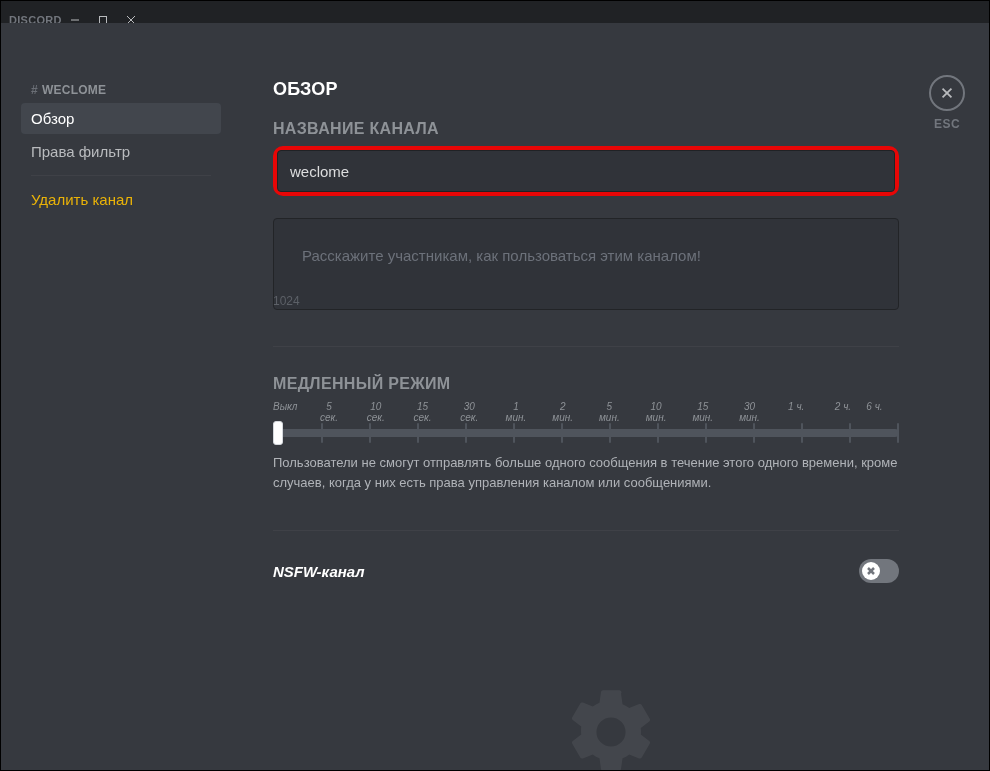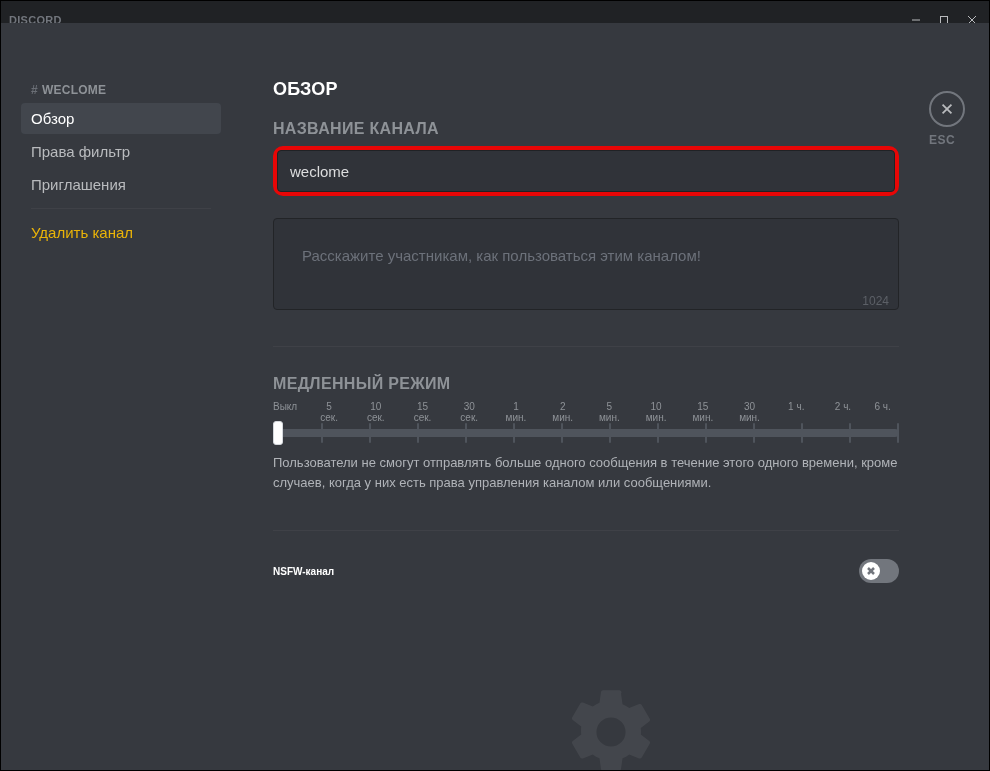"DISCORD" .titlebar { justify-content: space-between -> none }
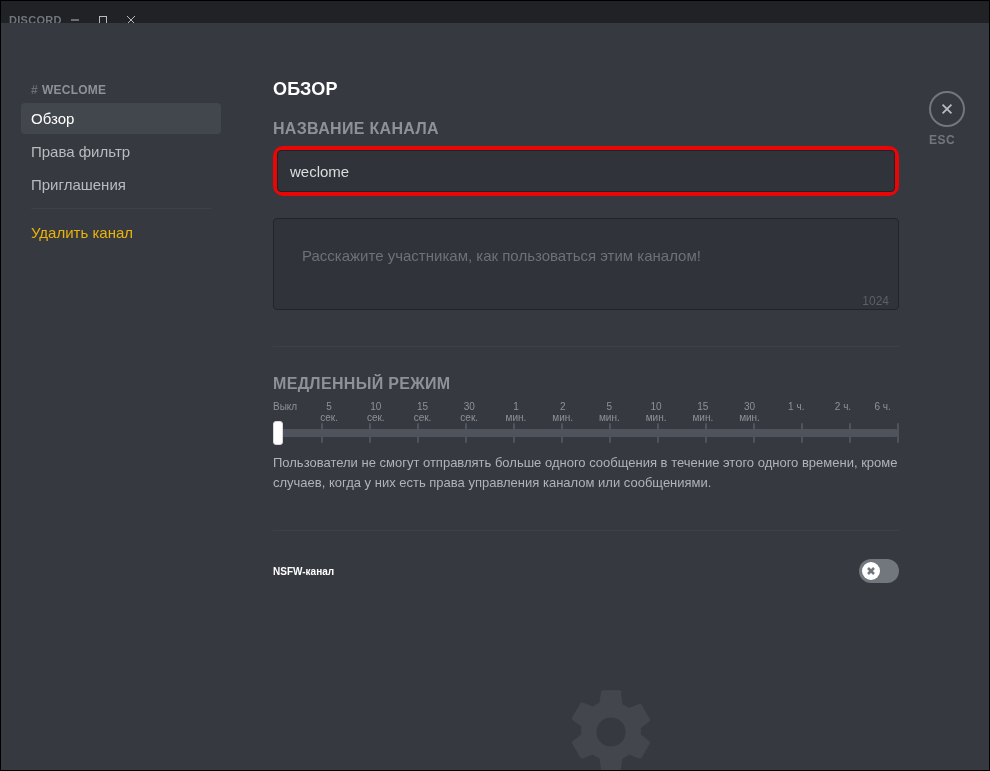"ESC" .close-region { text-align: left -> center; top: 68px -> 52px }
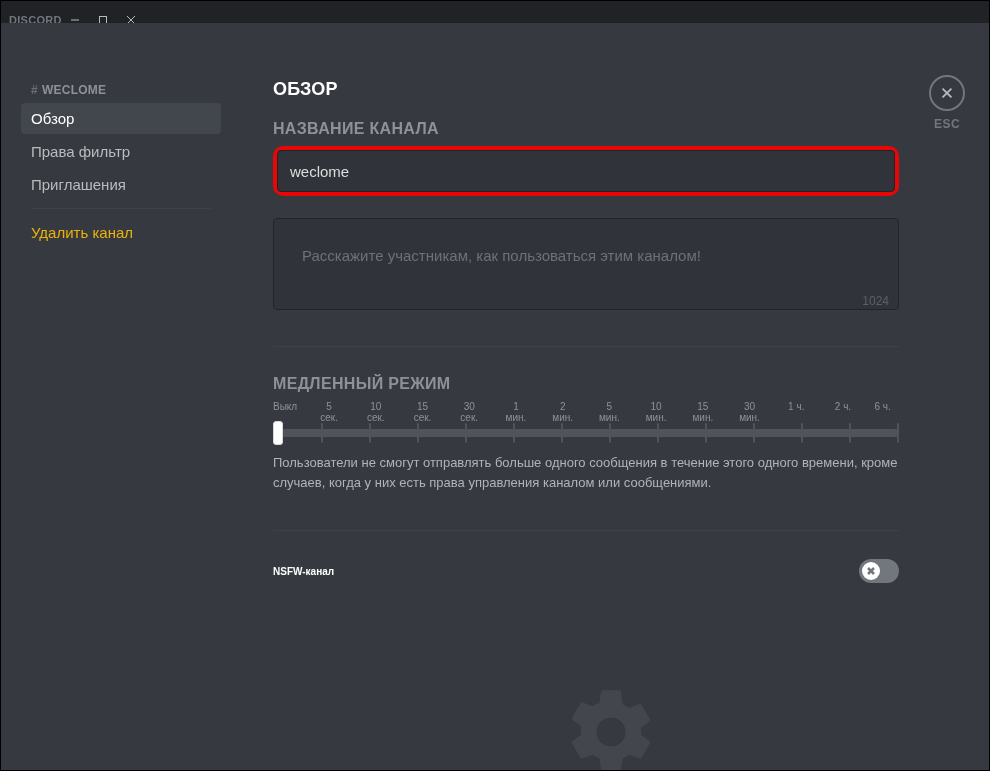"Приглашения" div.sidebar-item { html: <div>Приглашения</div> -> none }
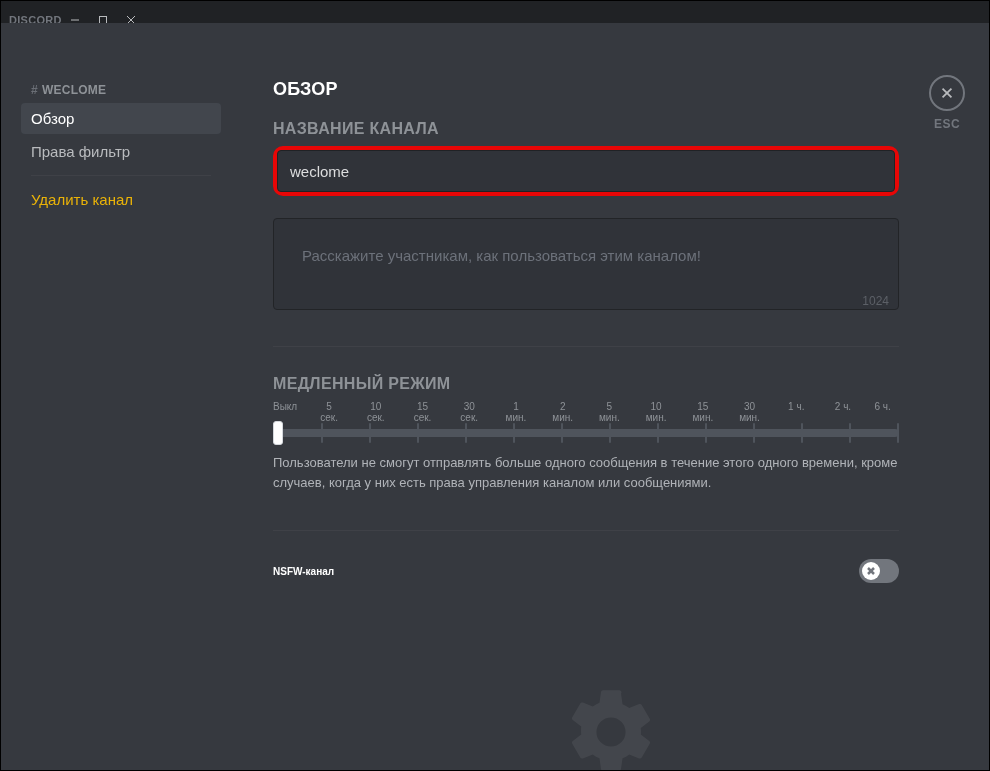"1024" .char-count { padding-left: 40px -> none; text-align: right -> none }
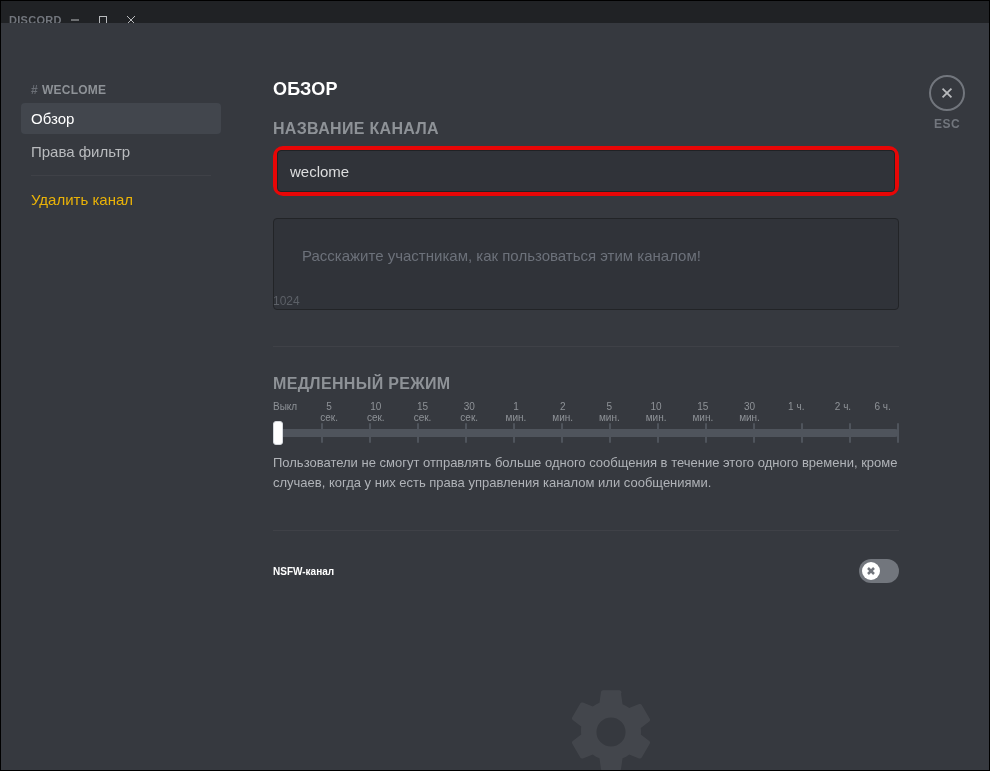"Выкл" .slow-labels { font-style: none -> italic }
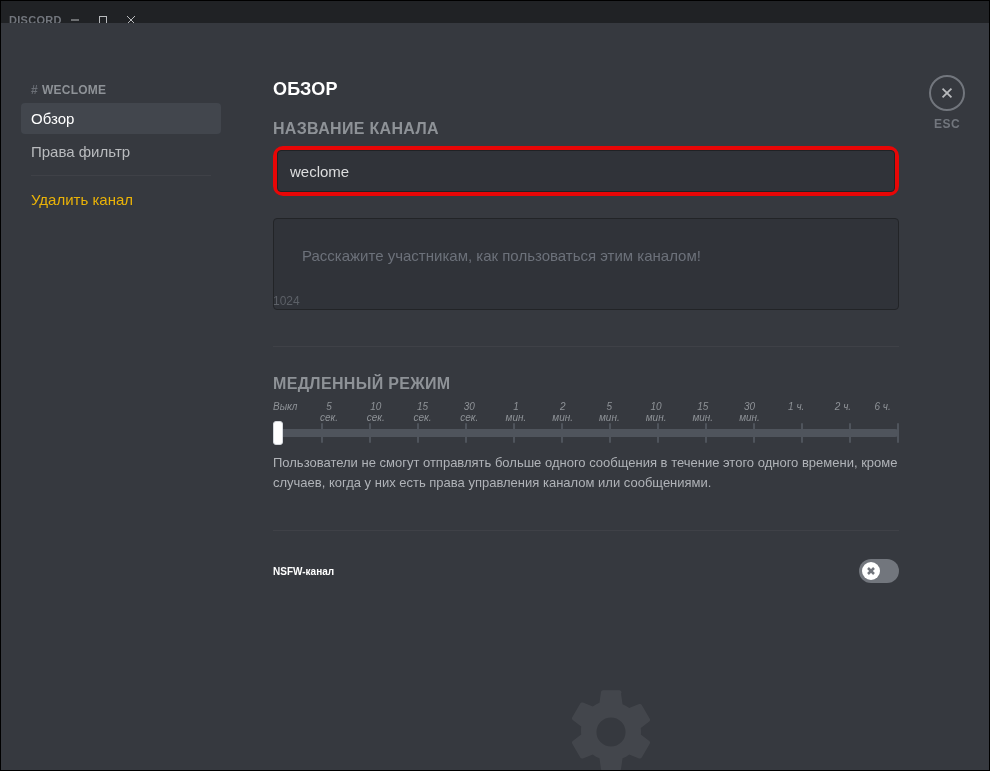"6 ч." .slow-labels span:last-child { text-align: center -> left }
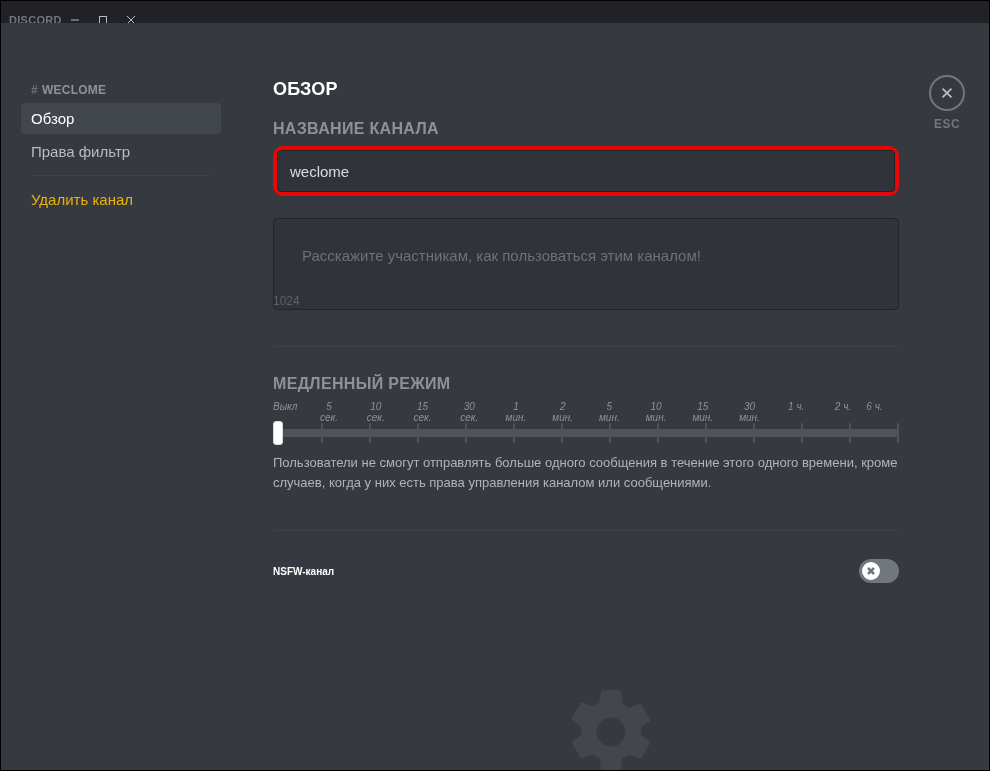"NSFW-канал" .nsfw-title { font-size: 10px -> 15px; font-style: none -> italic }
